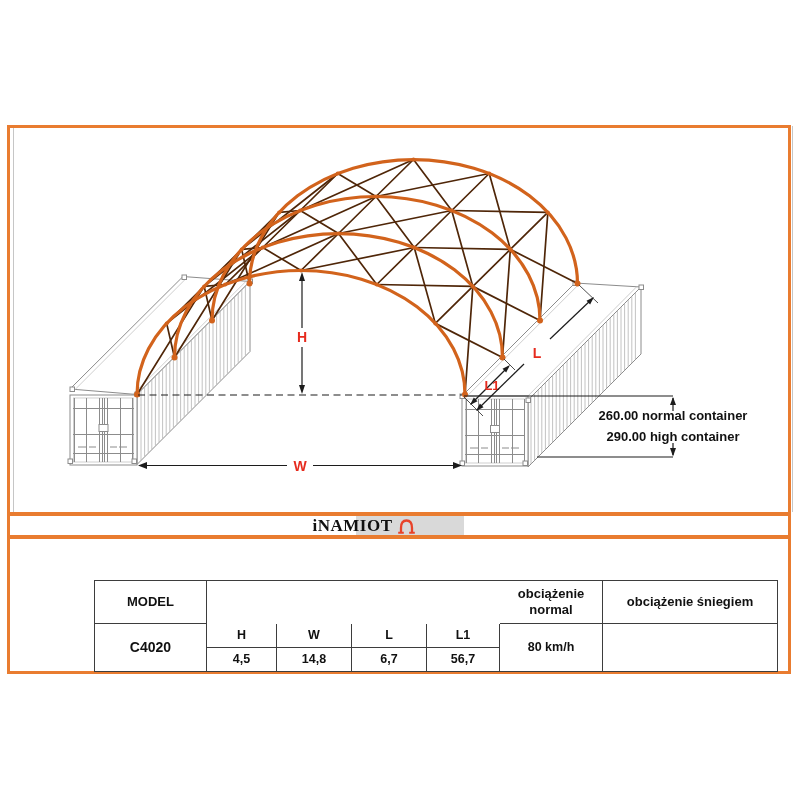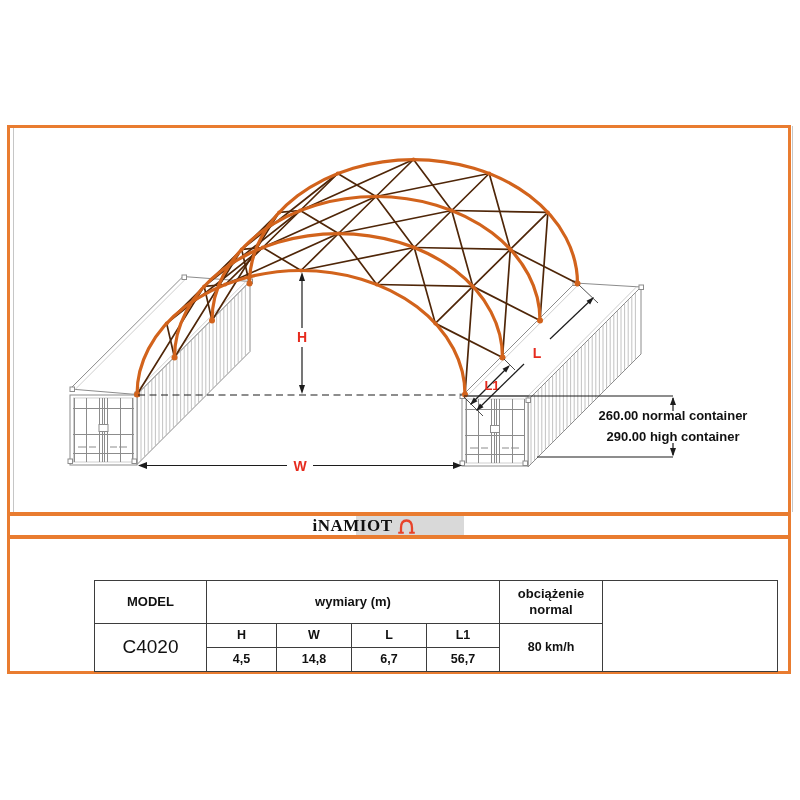"wymiary (m)" div.cell { html: <div>wymiary (m)</div> -> none }
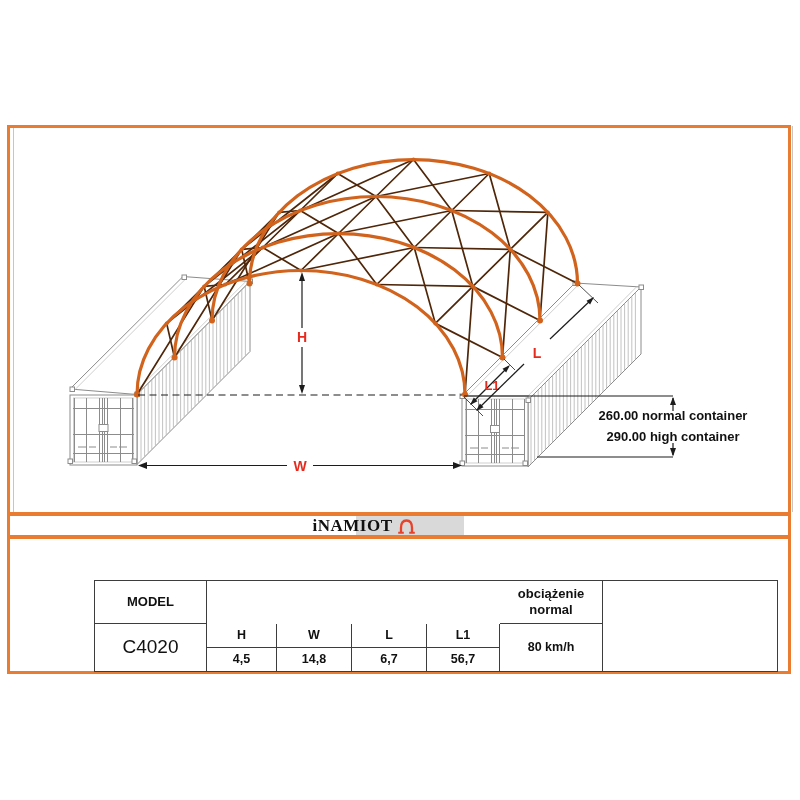"obciążenie śniegiem" div.cell { html: none -> <div>obciążenie śniegiem</div> }
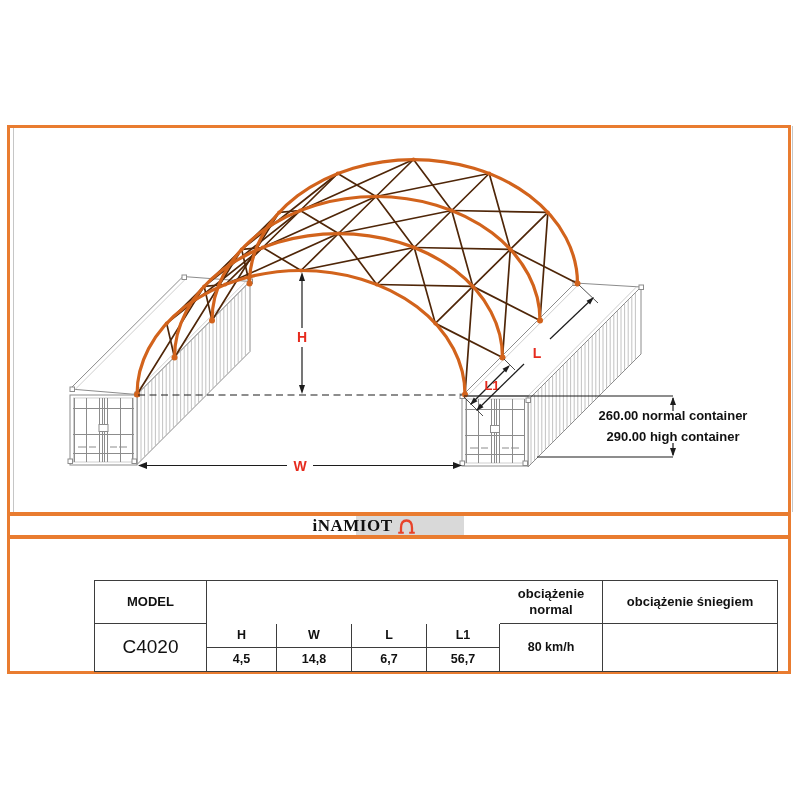"C4020" .model-val { font-size: 19px -> 14px; font-weight: normal -> bold }
